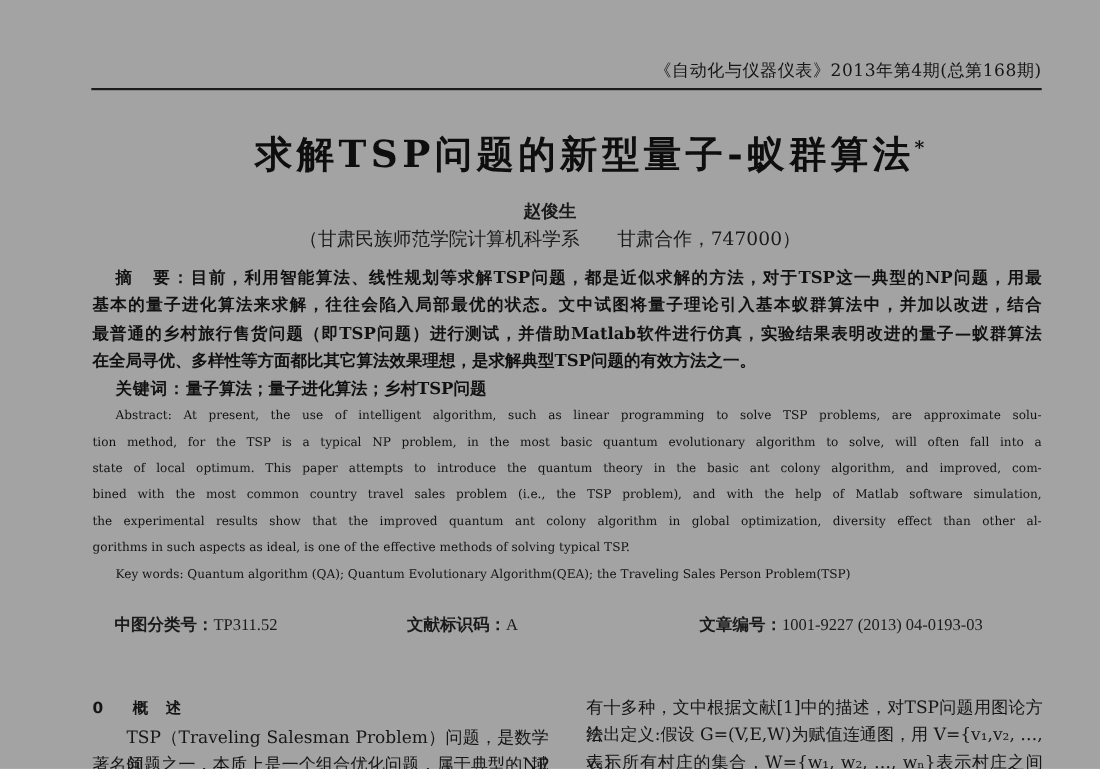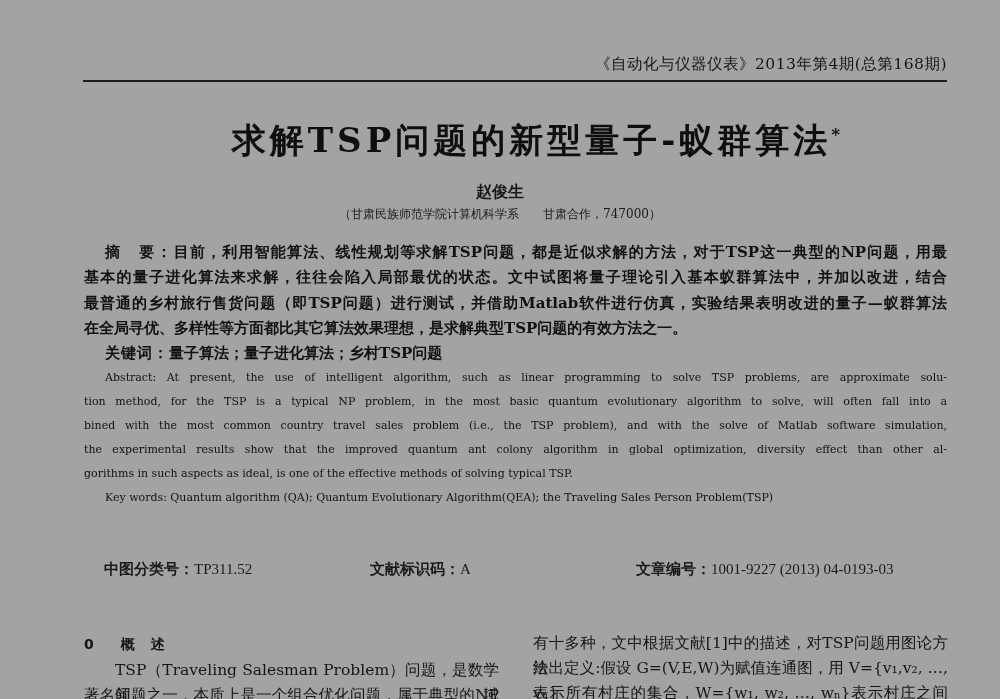"（甘肃民族师范学院计算机科学系 甘肃合作，747000）" .affiliation { font-size: 12px -> 17px }
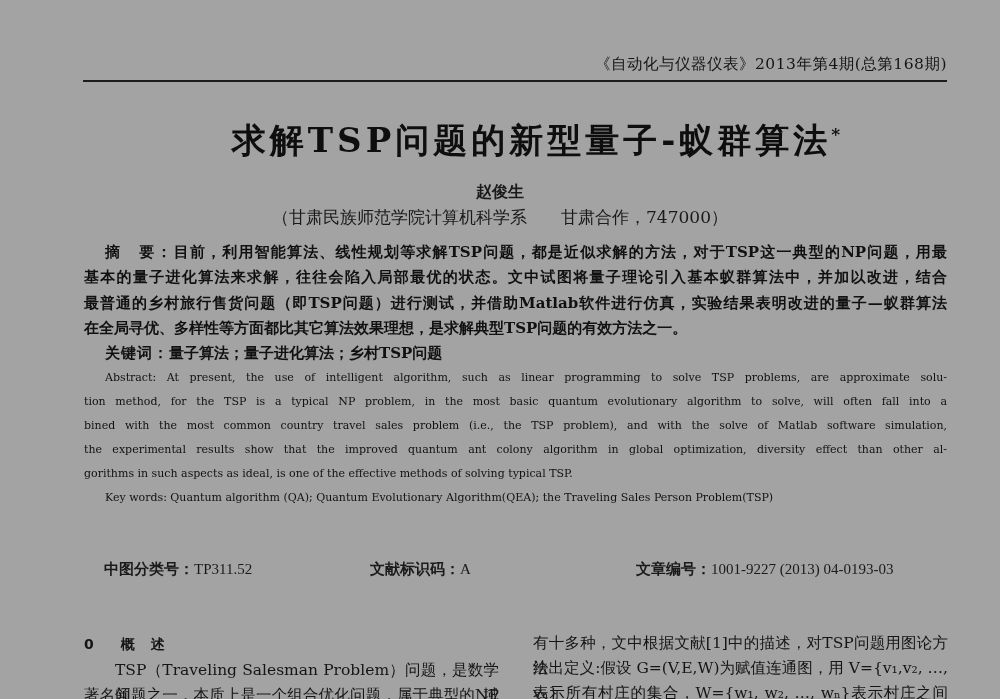"state of local optimum. This" div.line { html: none -> <div>state of local optimum. This paper attempts to introduce the quantum theory in the basic ant colony algorithm, and improved, com-</div> }
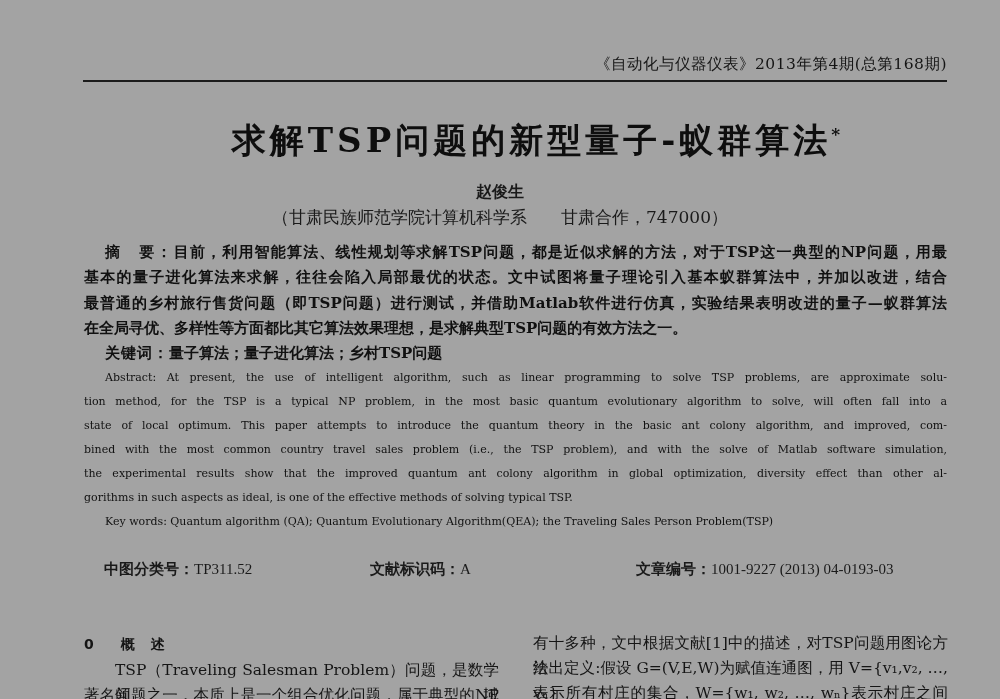"bined with the most common" div.line { text: solve -> help }
